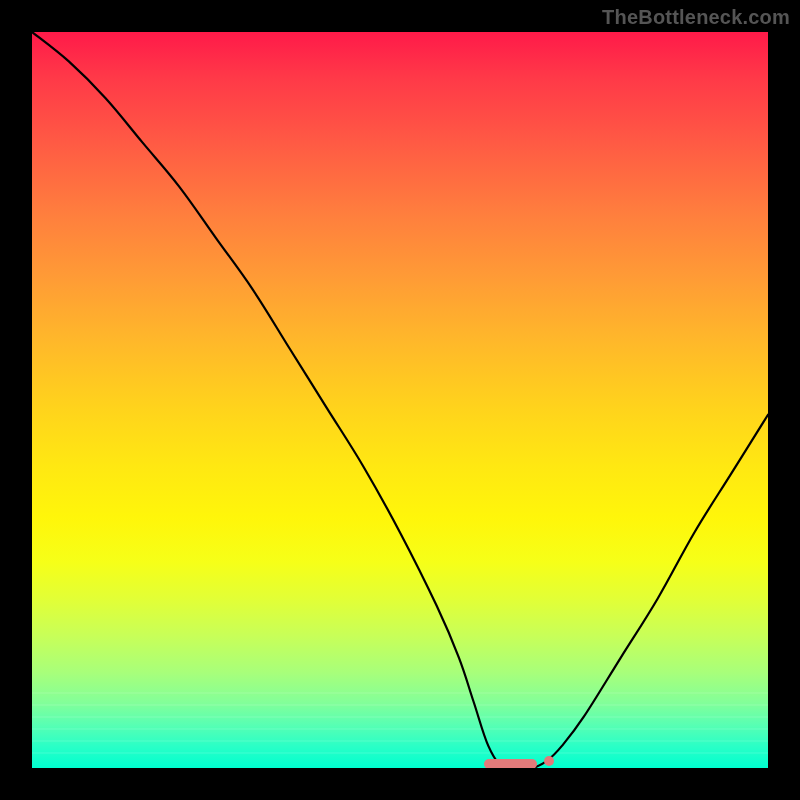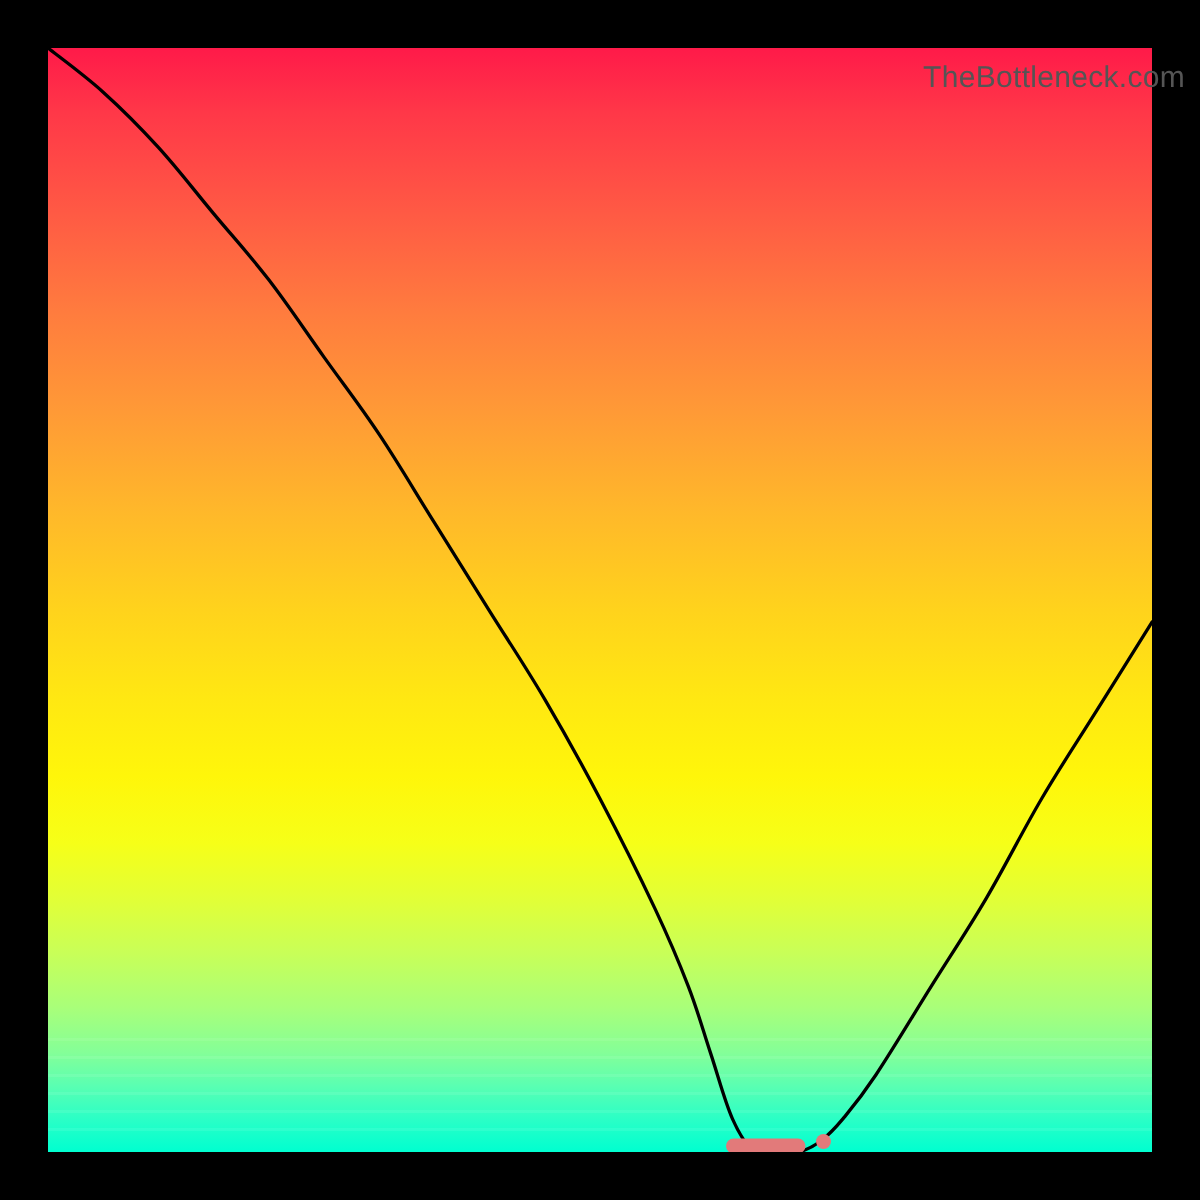"TheBottleneck.com" .watermark { font-weight: 400 -> 700; margin-top: 35px -> none }
